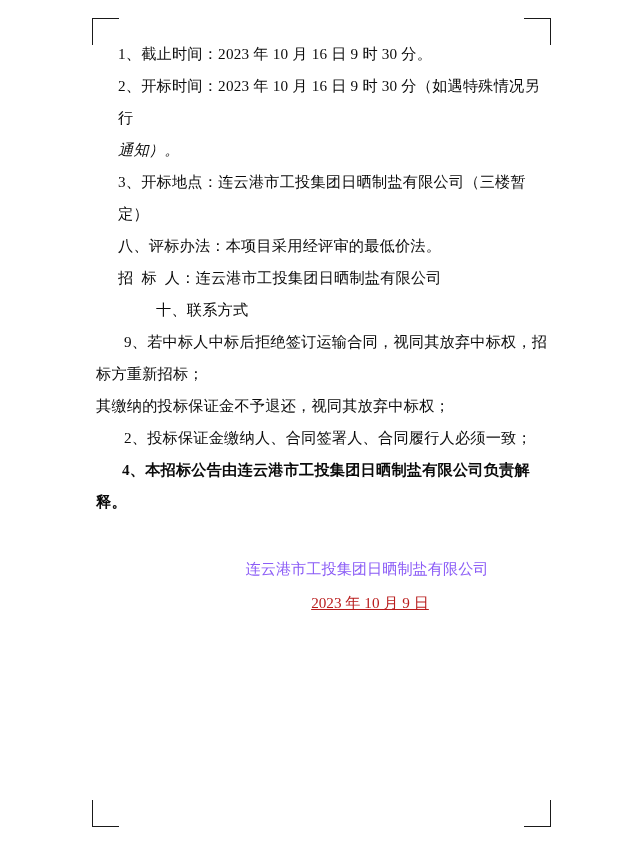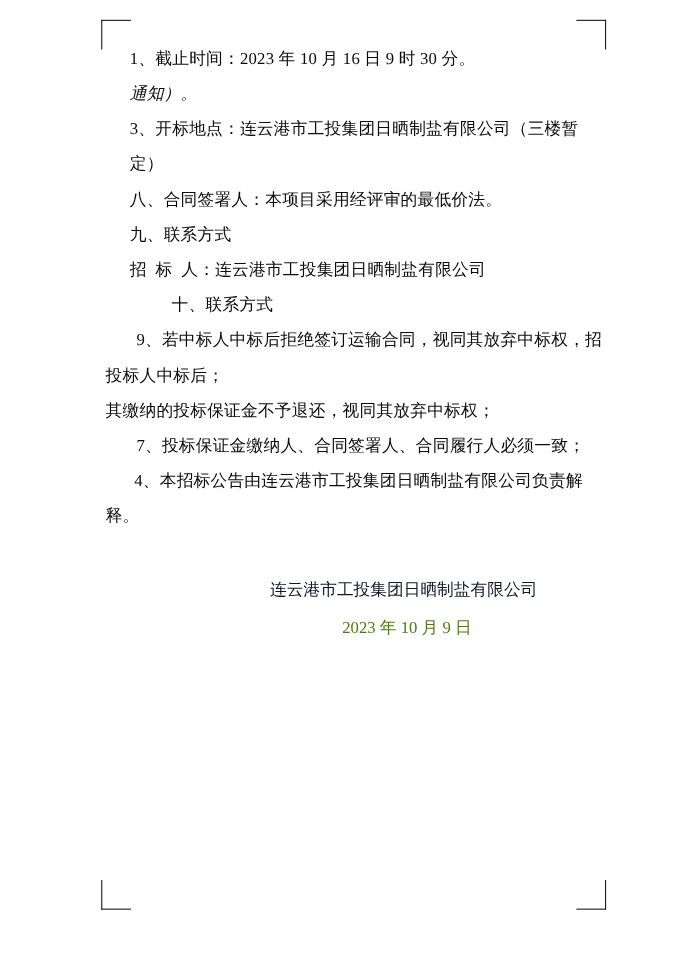"2、开标时间：2023 年 10 月 16" p.para { html: none -> <p>2、开标时间：2023 年 10 月 16 日 9 时 30 分（如遇特殊情况另行</p> }
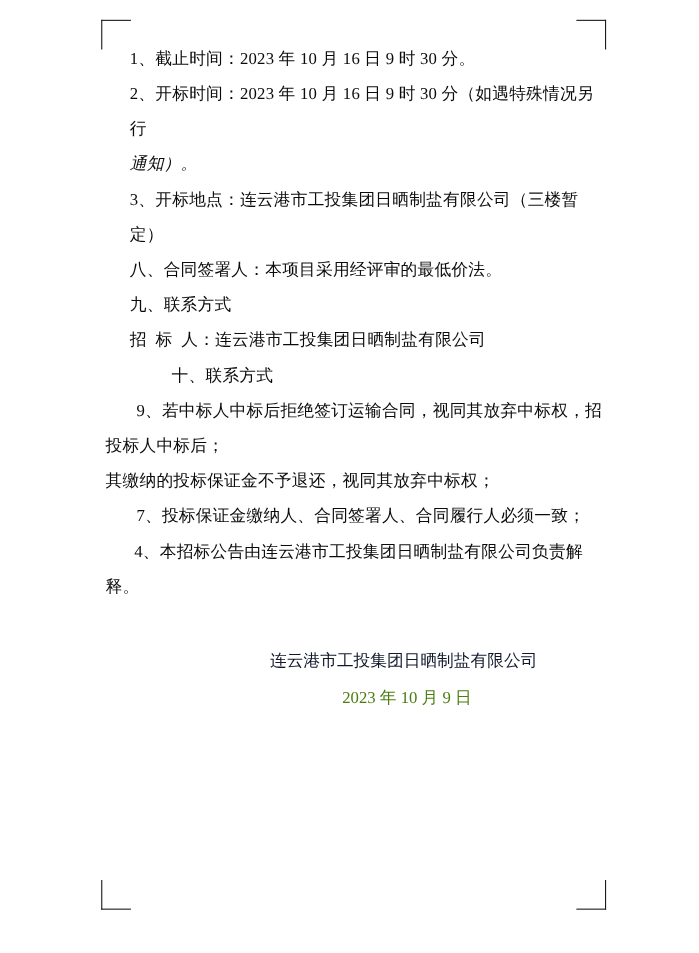"八、合同签署人：本项目采用经评审的最低价法。" p.para { text: 合同签署人 -> 评标办法 }
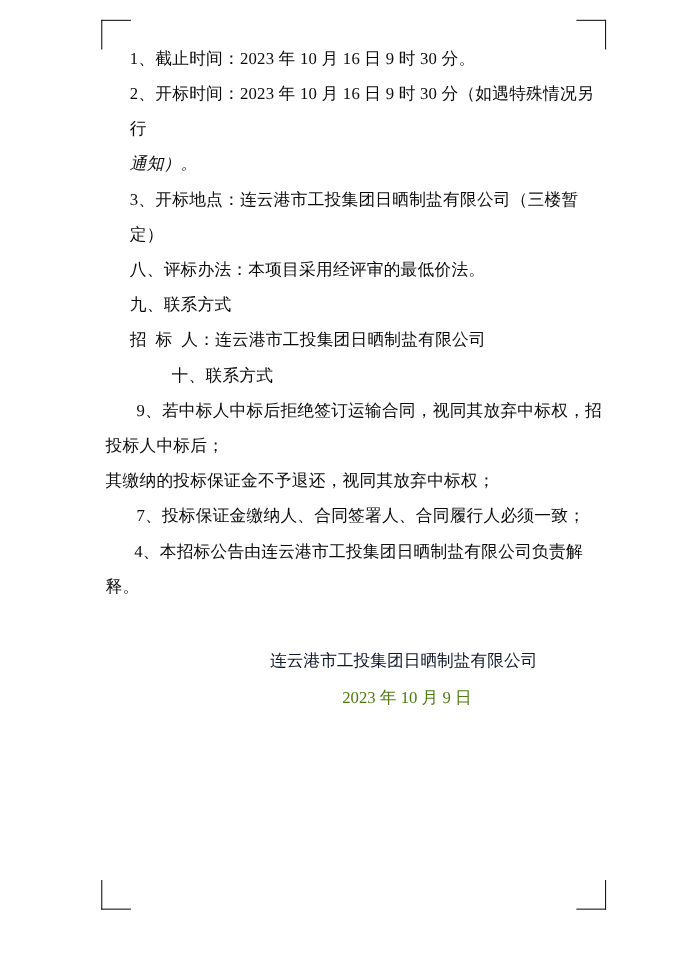"九、联系方式" p.para { html: <p>九、联系方式</p> -> none }
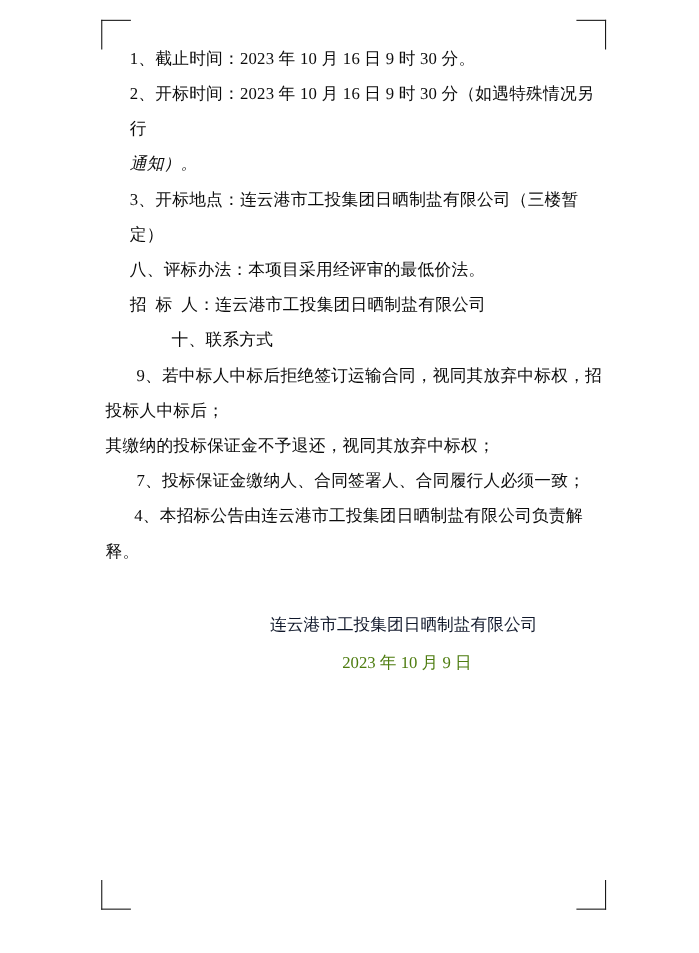"投标人中标后；" p.para { text: 投标人中标后 -> 标方重新招标 }
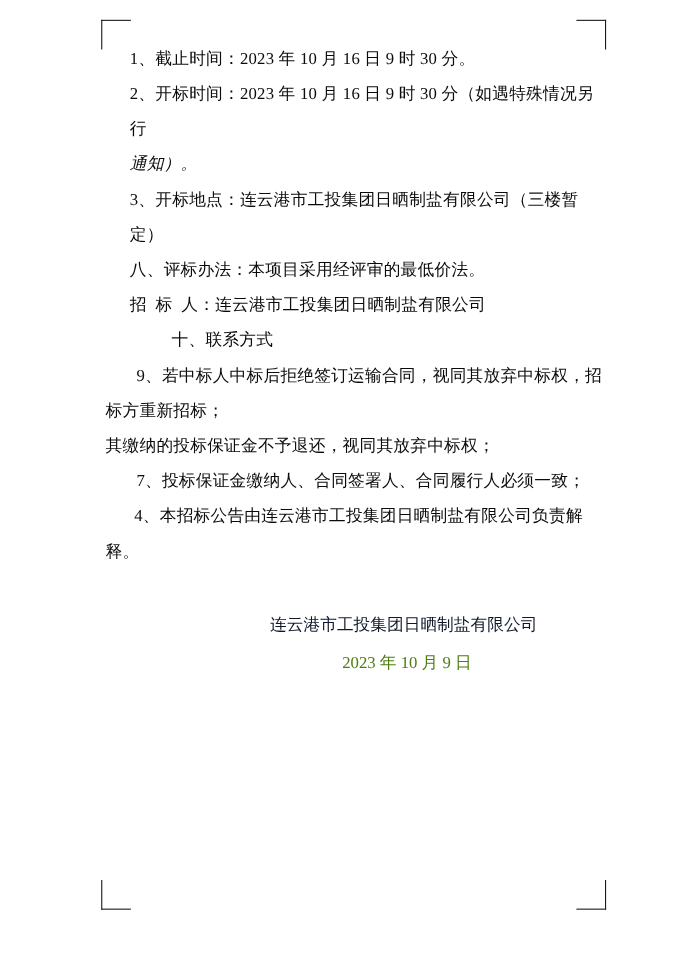"7、投标保证金缴纳人、合同签署人、合同履行人必须一致；" p.para { text: 7 -> 2 }
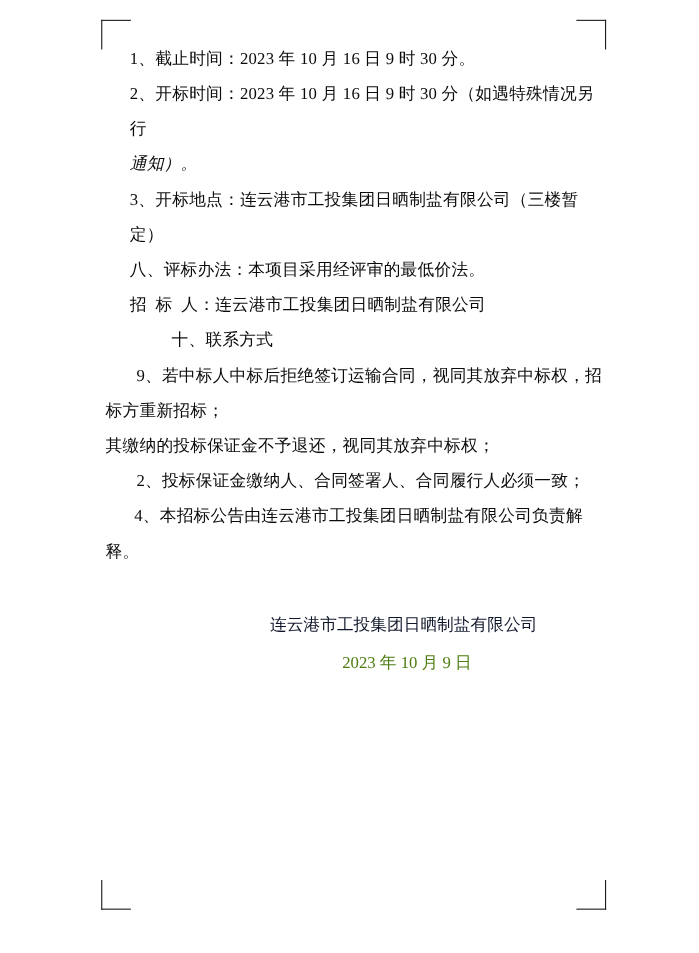"4、本招标公告由连云港市工投集团日晒制盐有限公司负责解释。" .ind-hang2 { font-weight: none -> bold }
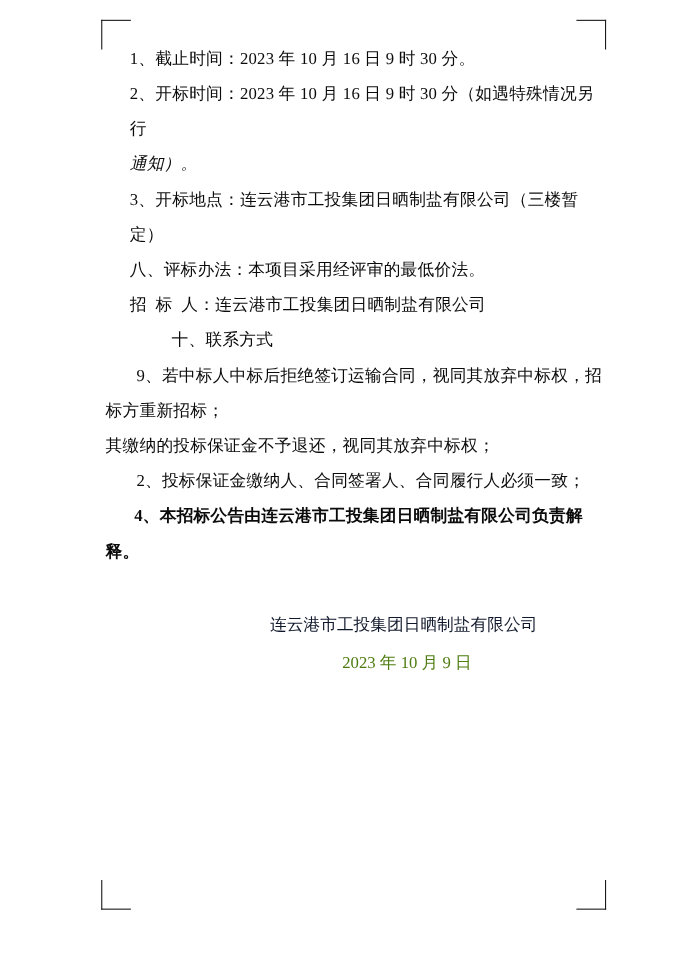"连云港市工投集团日晒制盐有限公司" .sign .line { color: #0f172a -> #8b5cf6 }
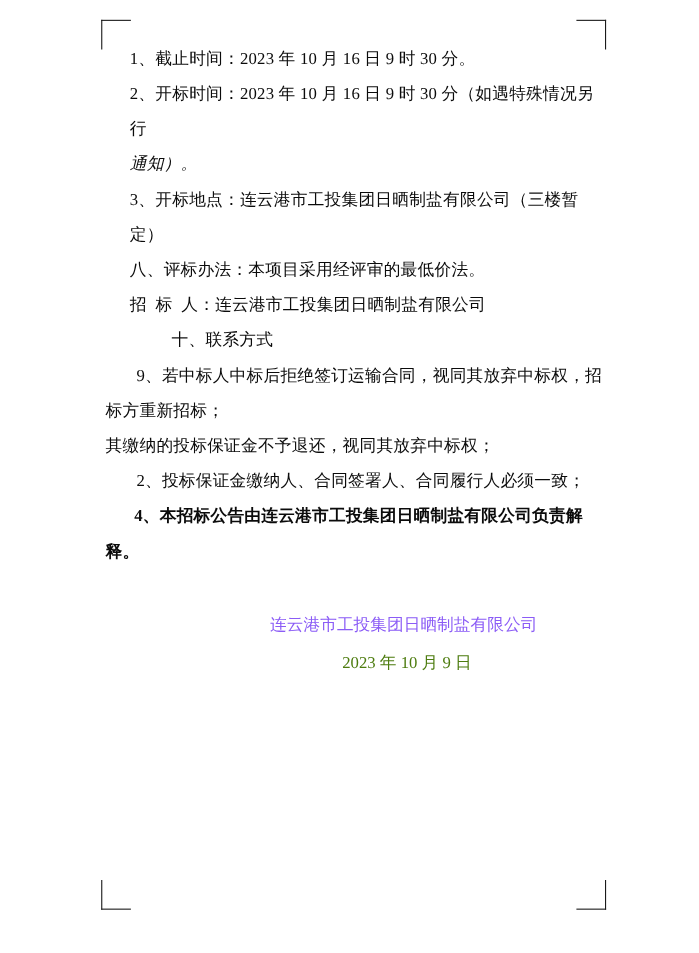"2023 年 10 月 9" .sign .date { color: #4d7c0f -> #b91c1c; text-decoration: none -> underline }
